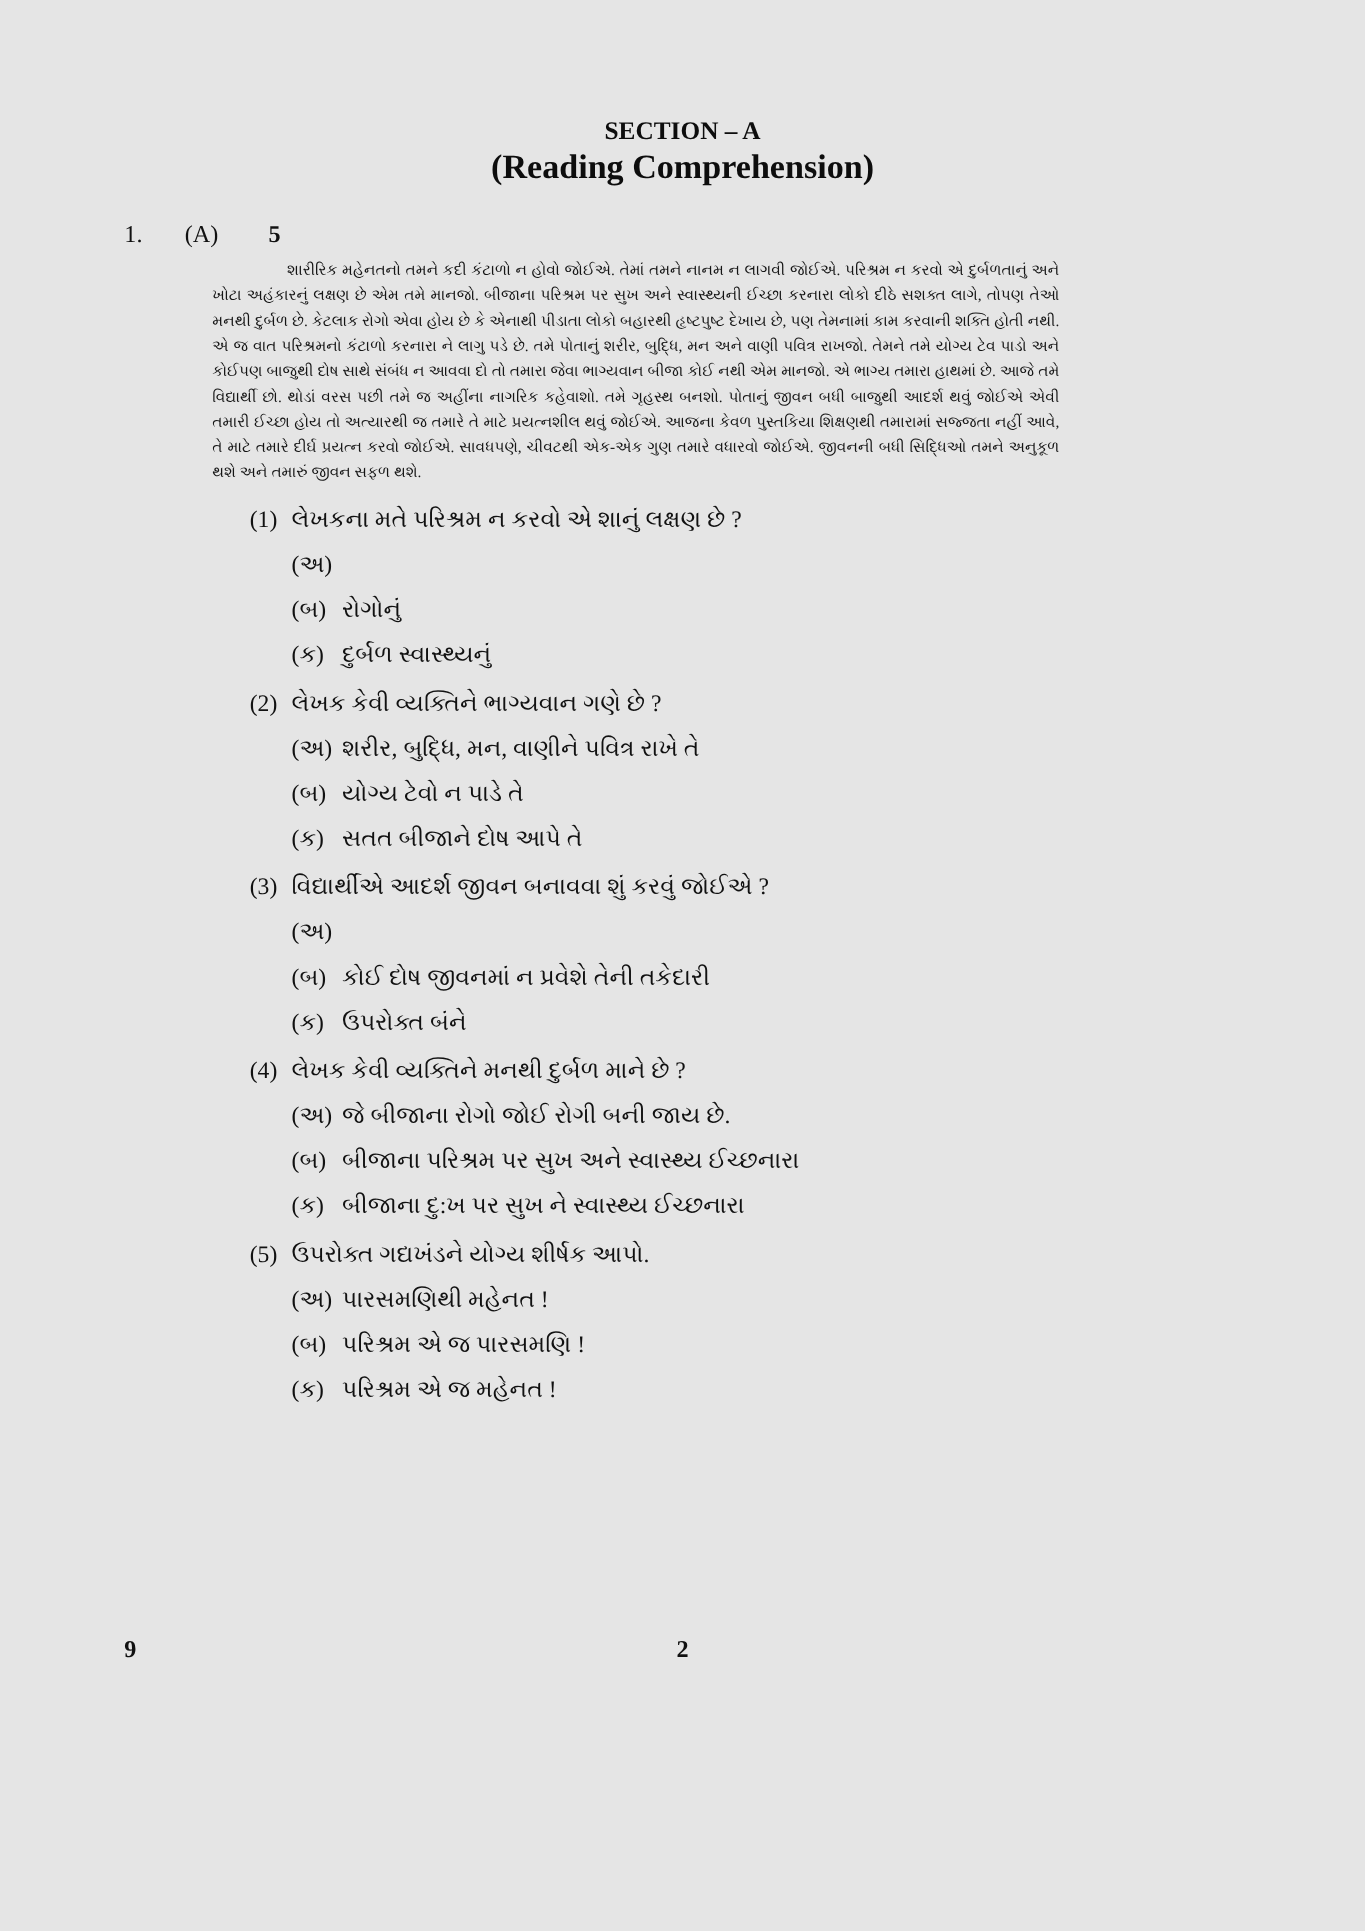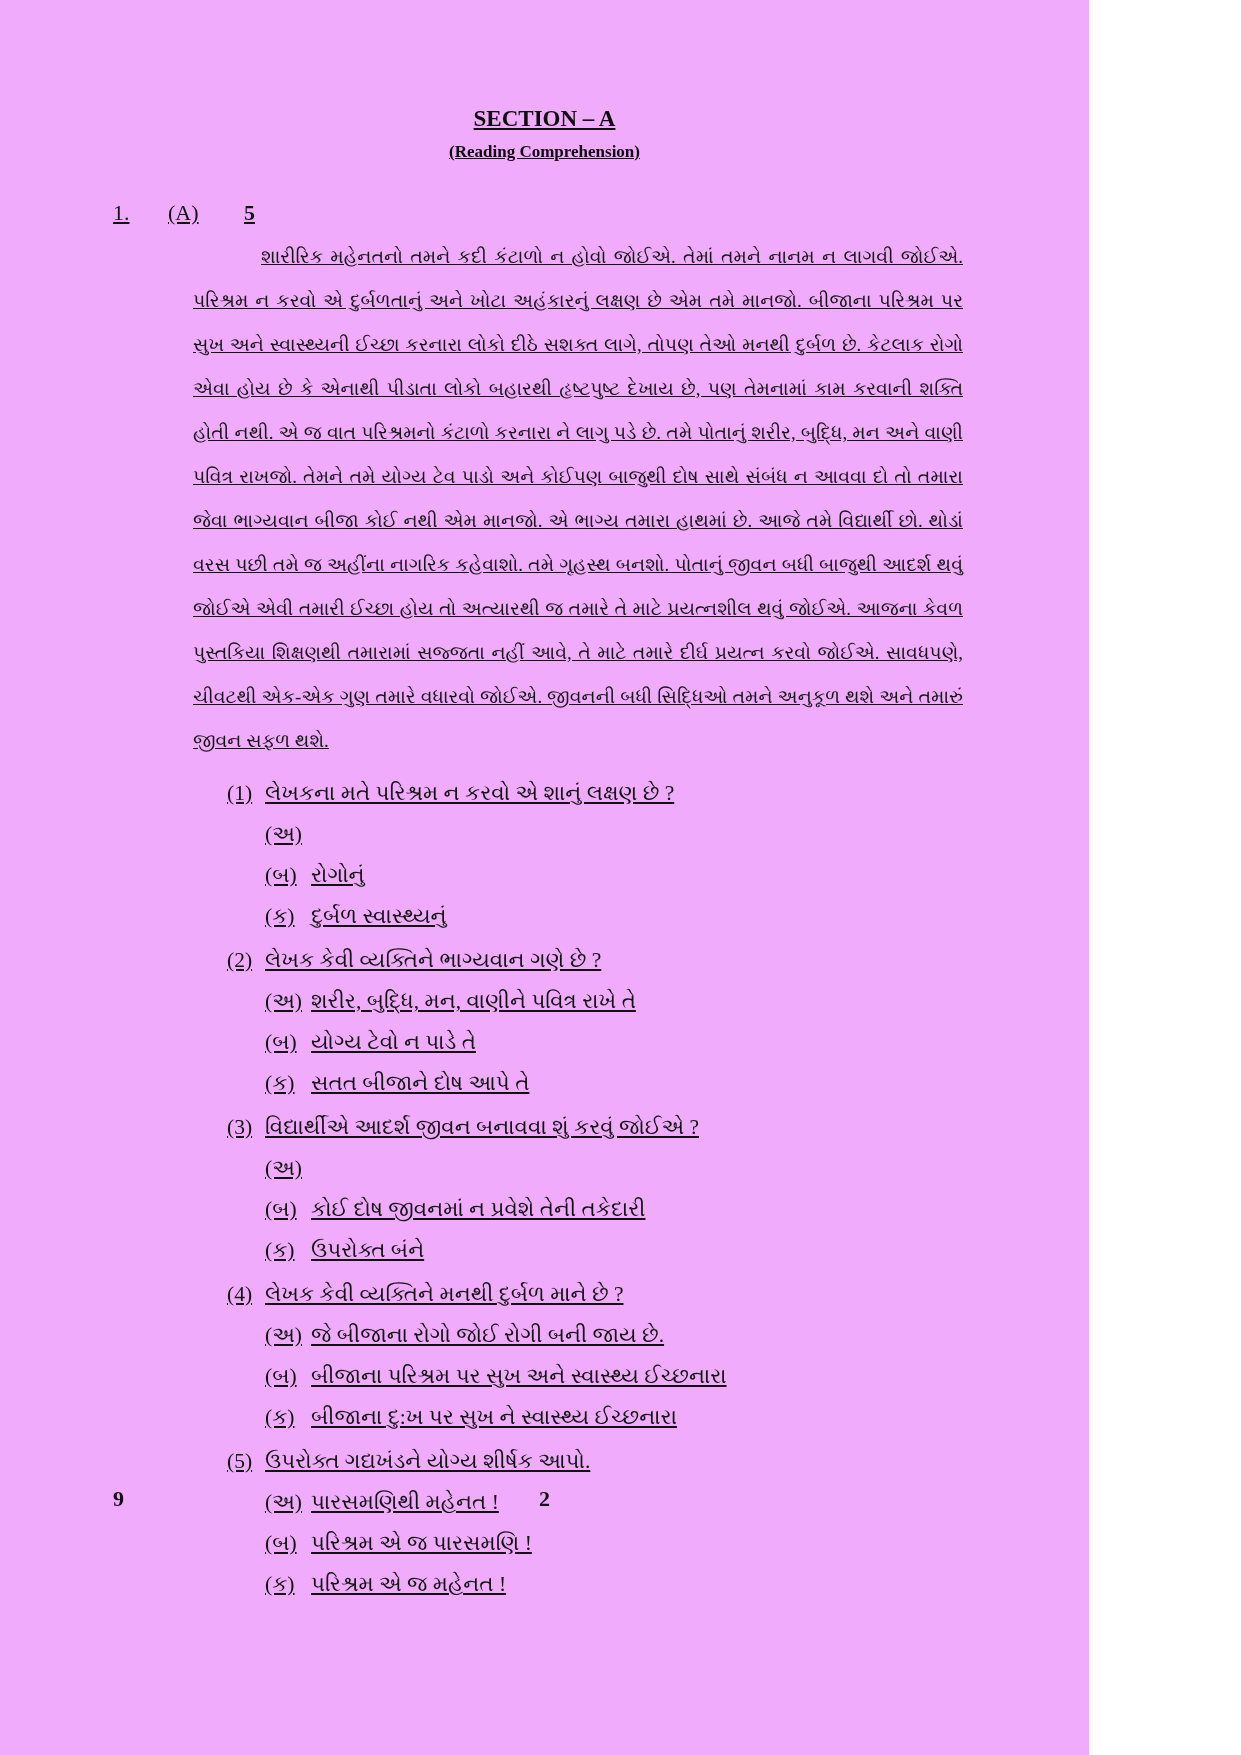"SECTION – A" .page { background: #f0abfc -> #e5e5e5; text-decoration: underline -> none; width: 1089px -> 1241px }
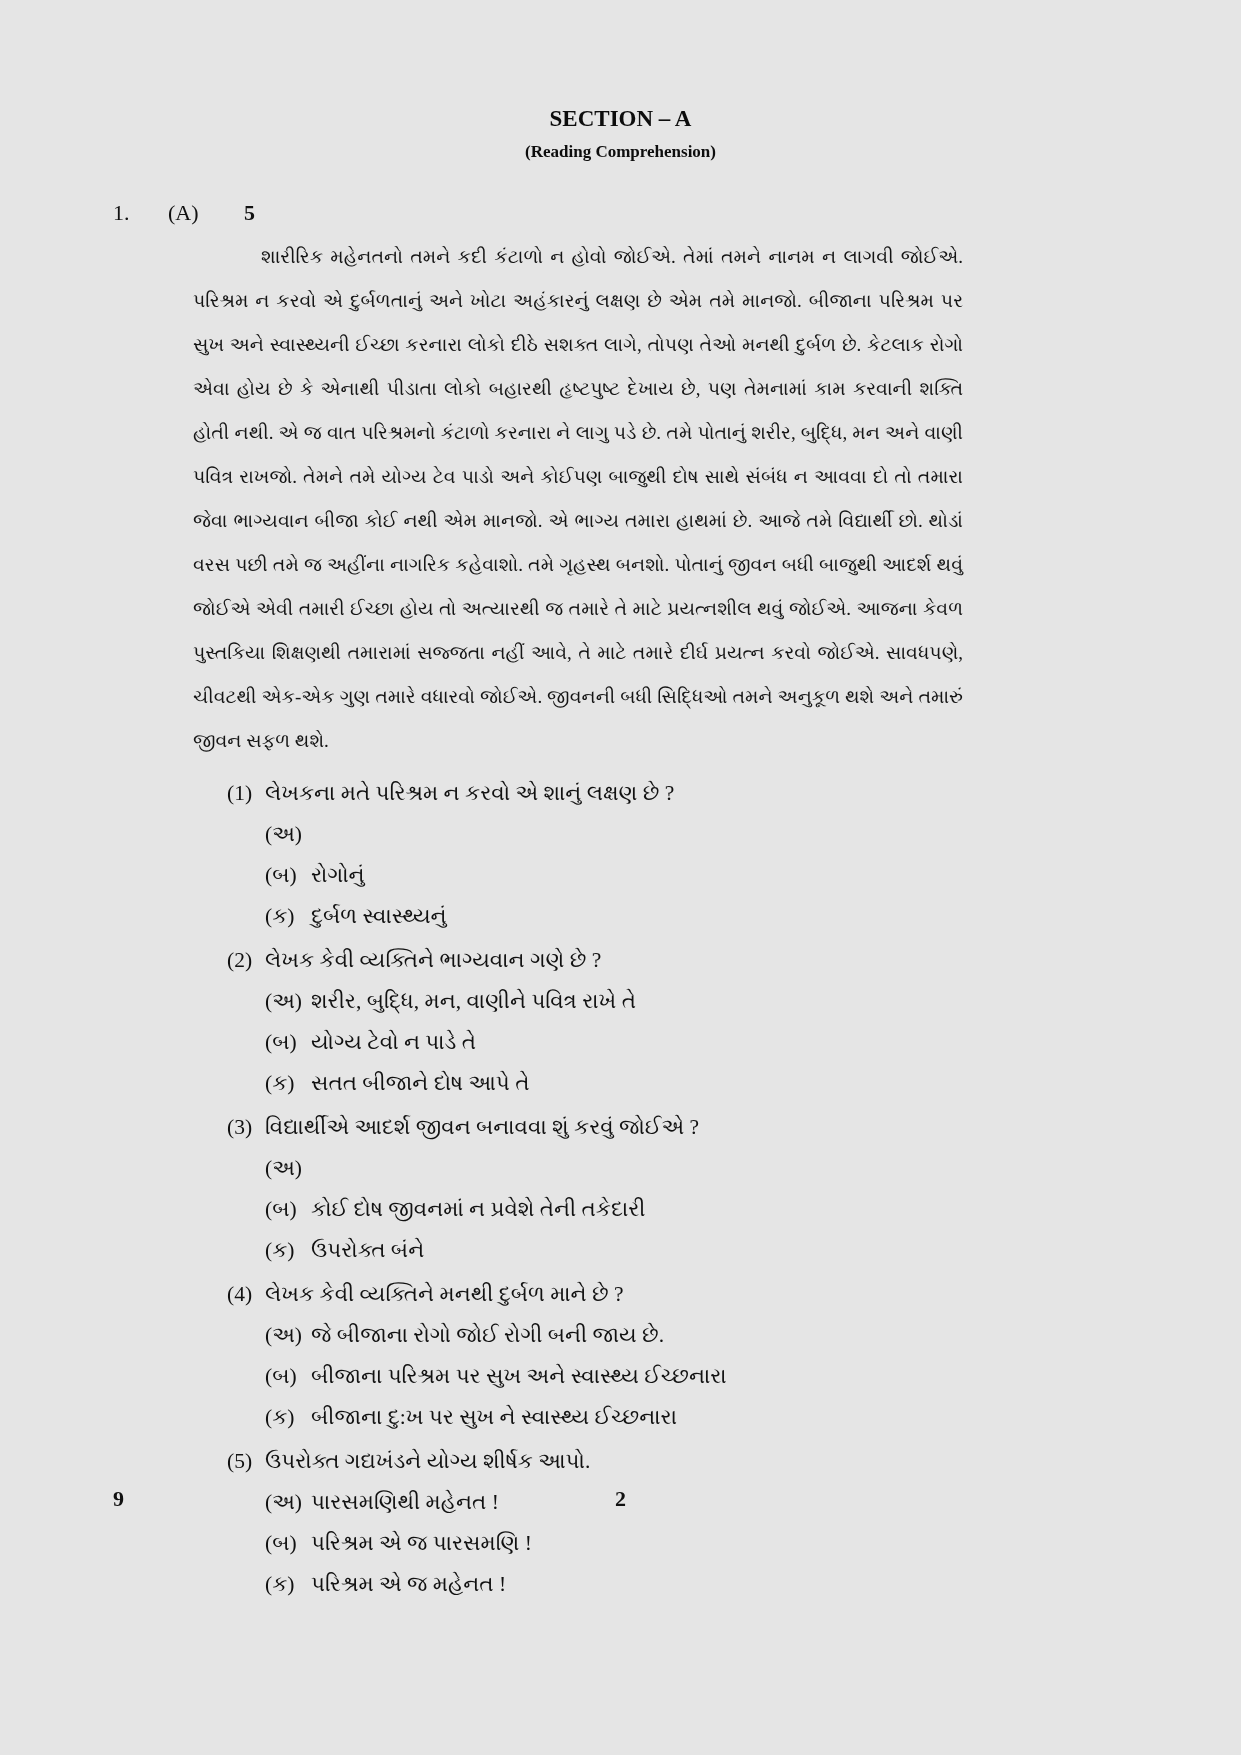"(Reading Comprehension)" .heading .sub { font-size: 17px -> 31px }
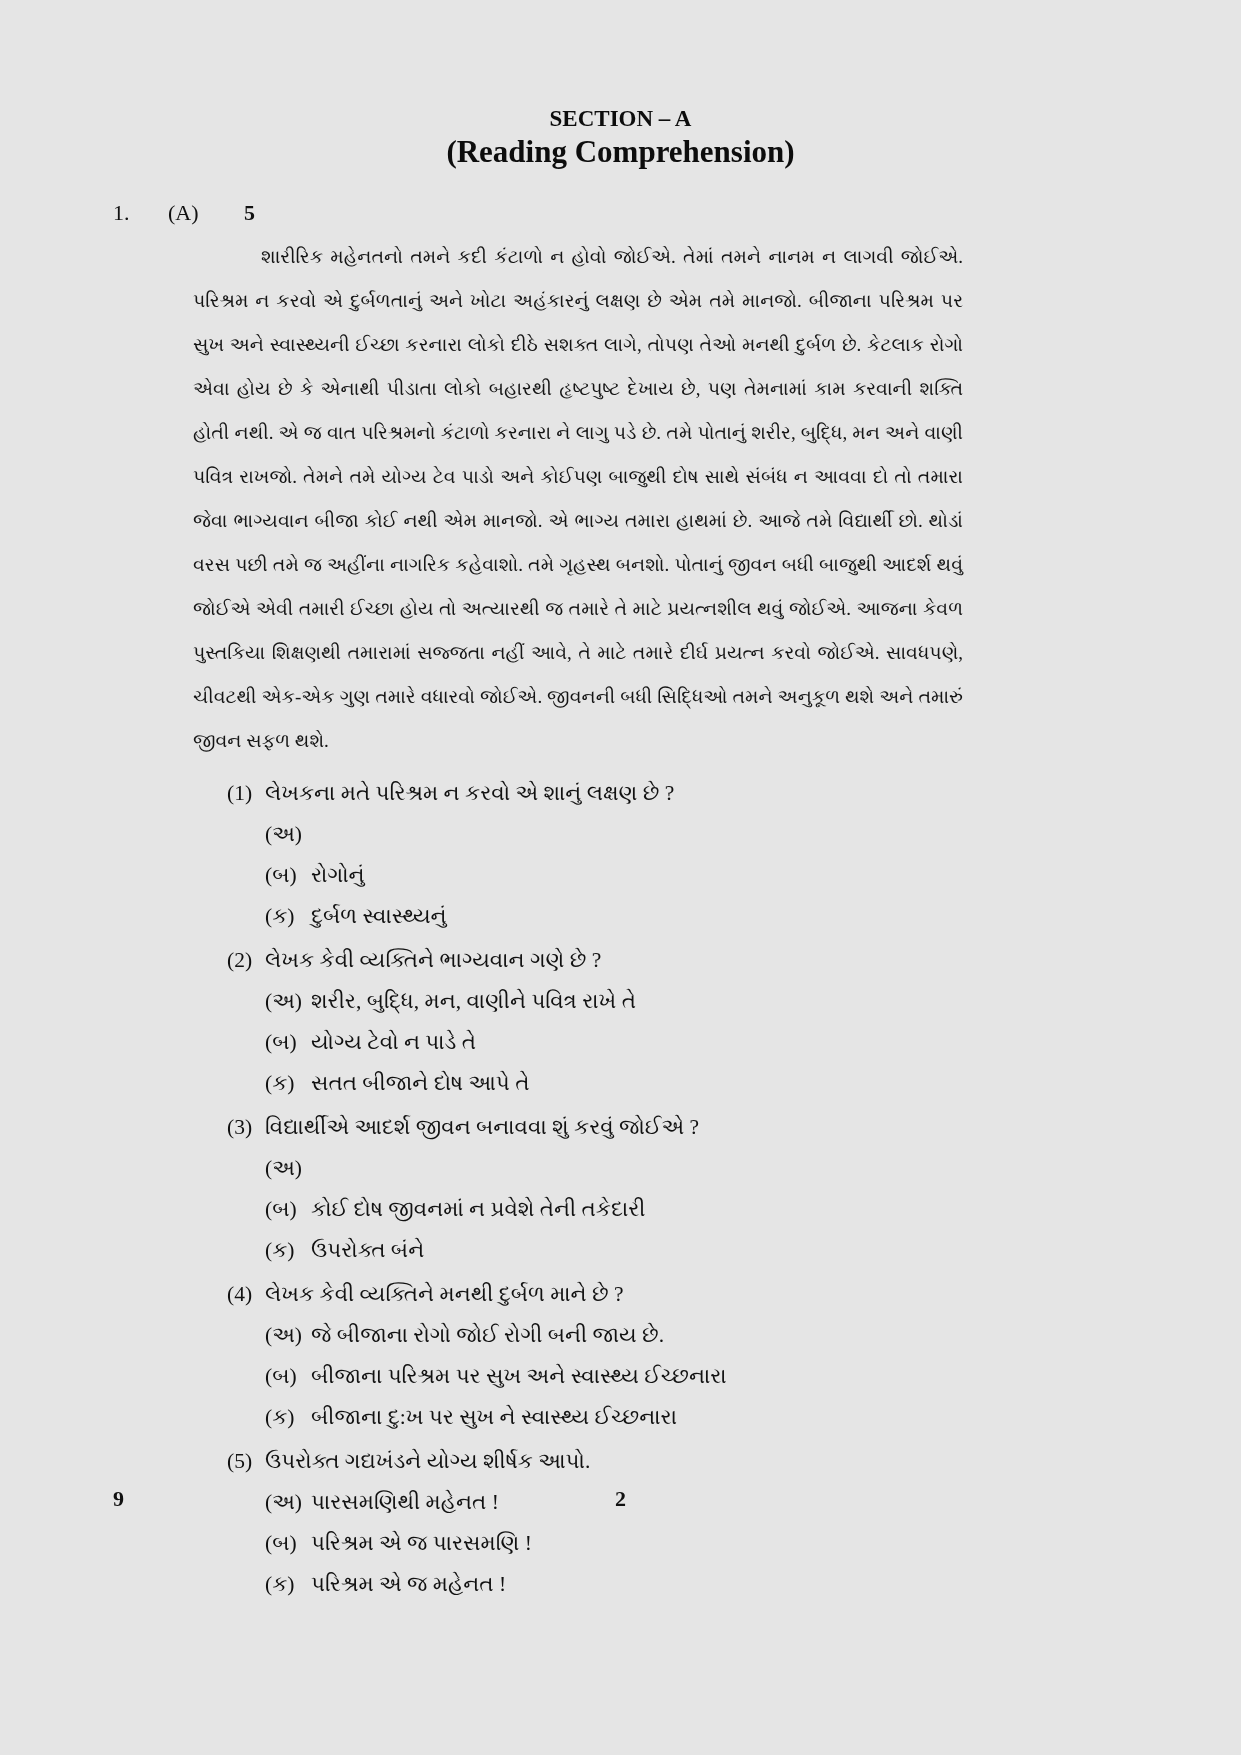"શારીરિક મહેનતનો તમને કદી કંટાળો" .passage { font-size: 19px -> 14px; line-height: 44px -> 23px }
